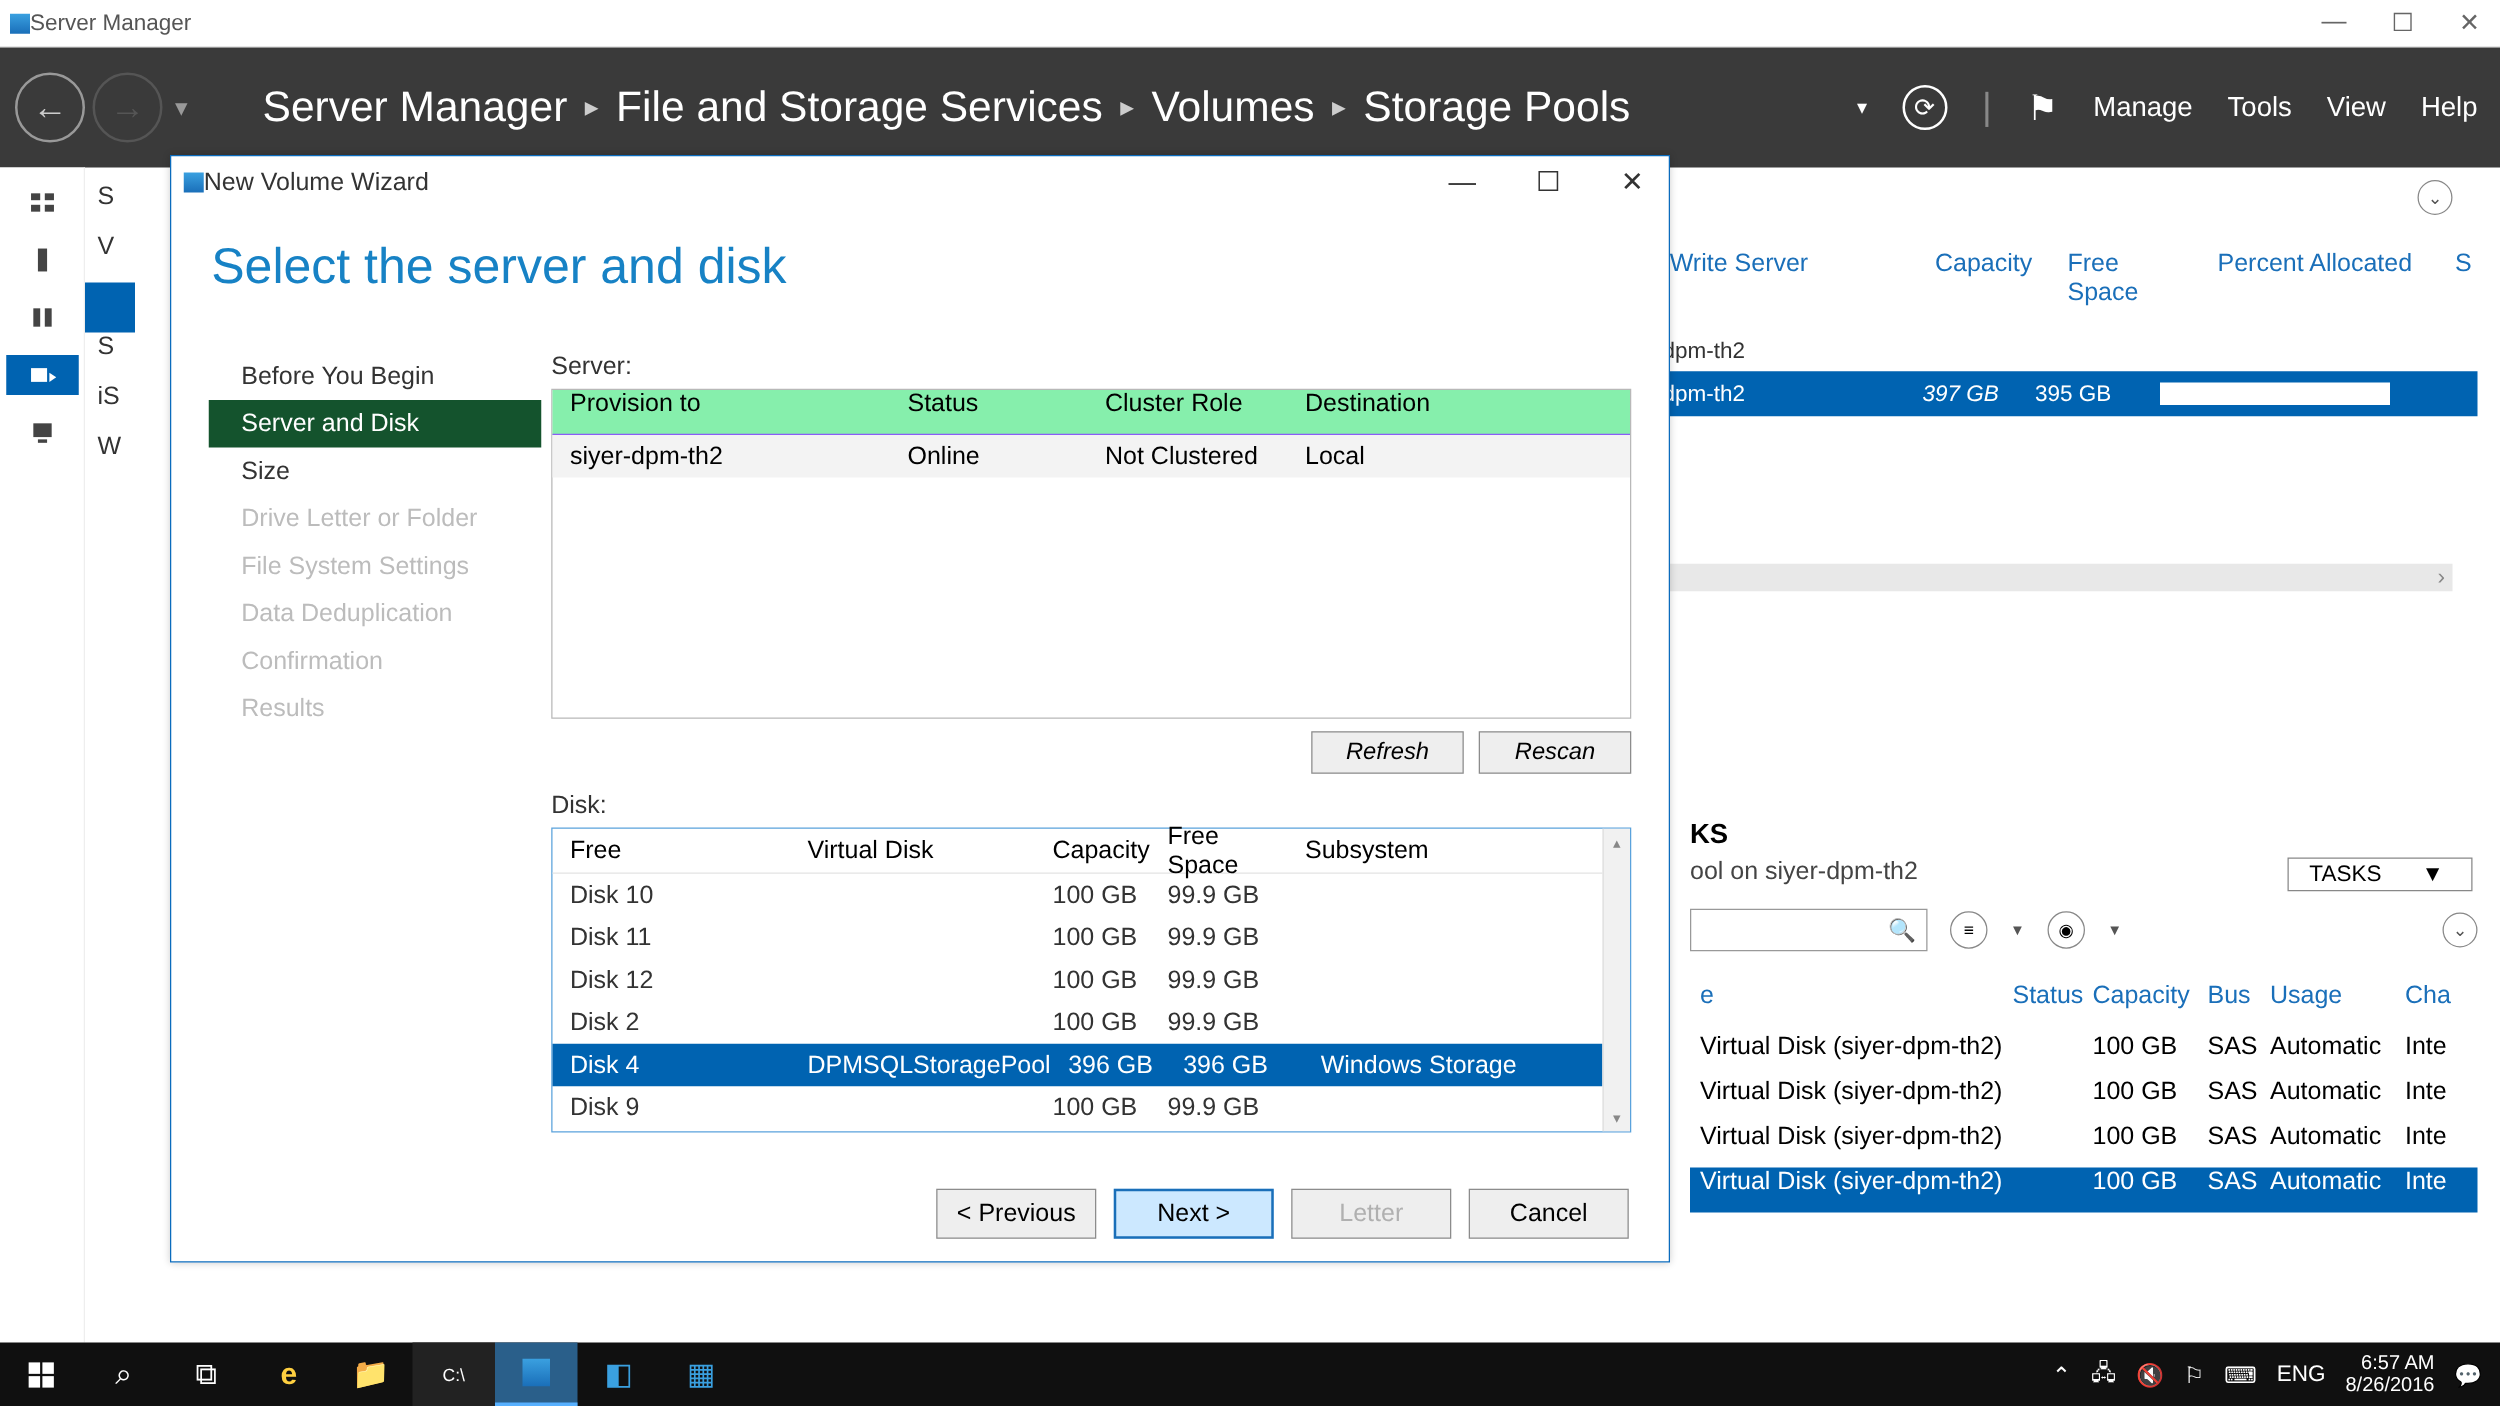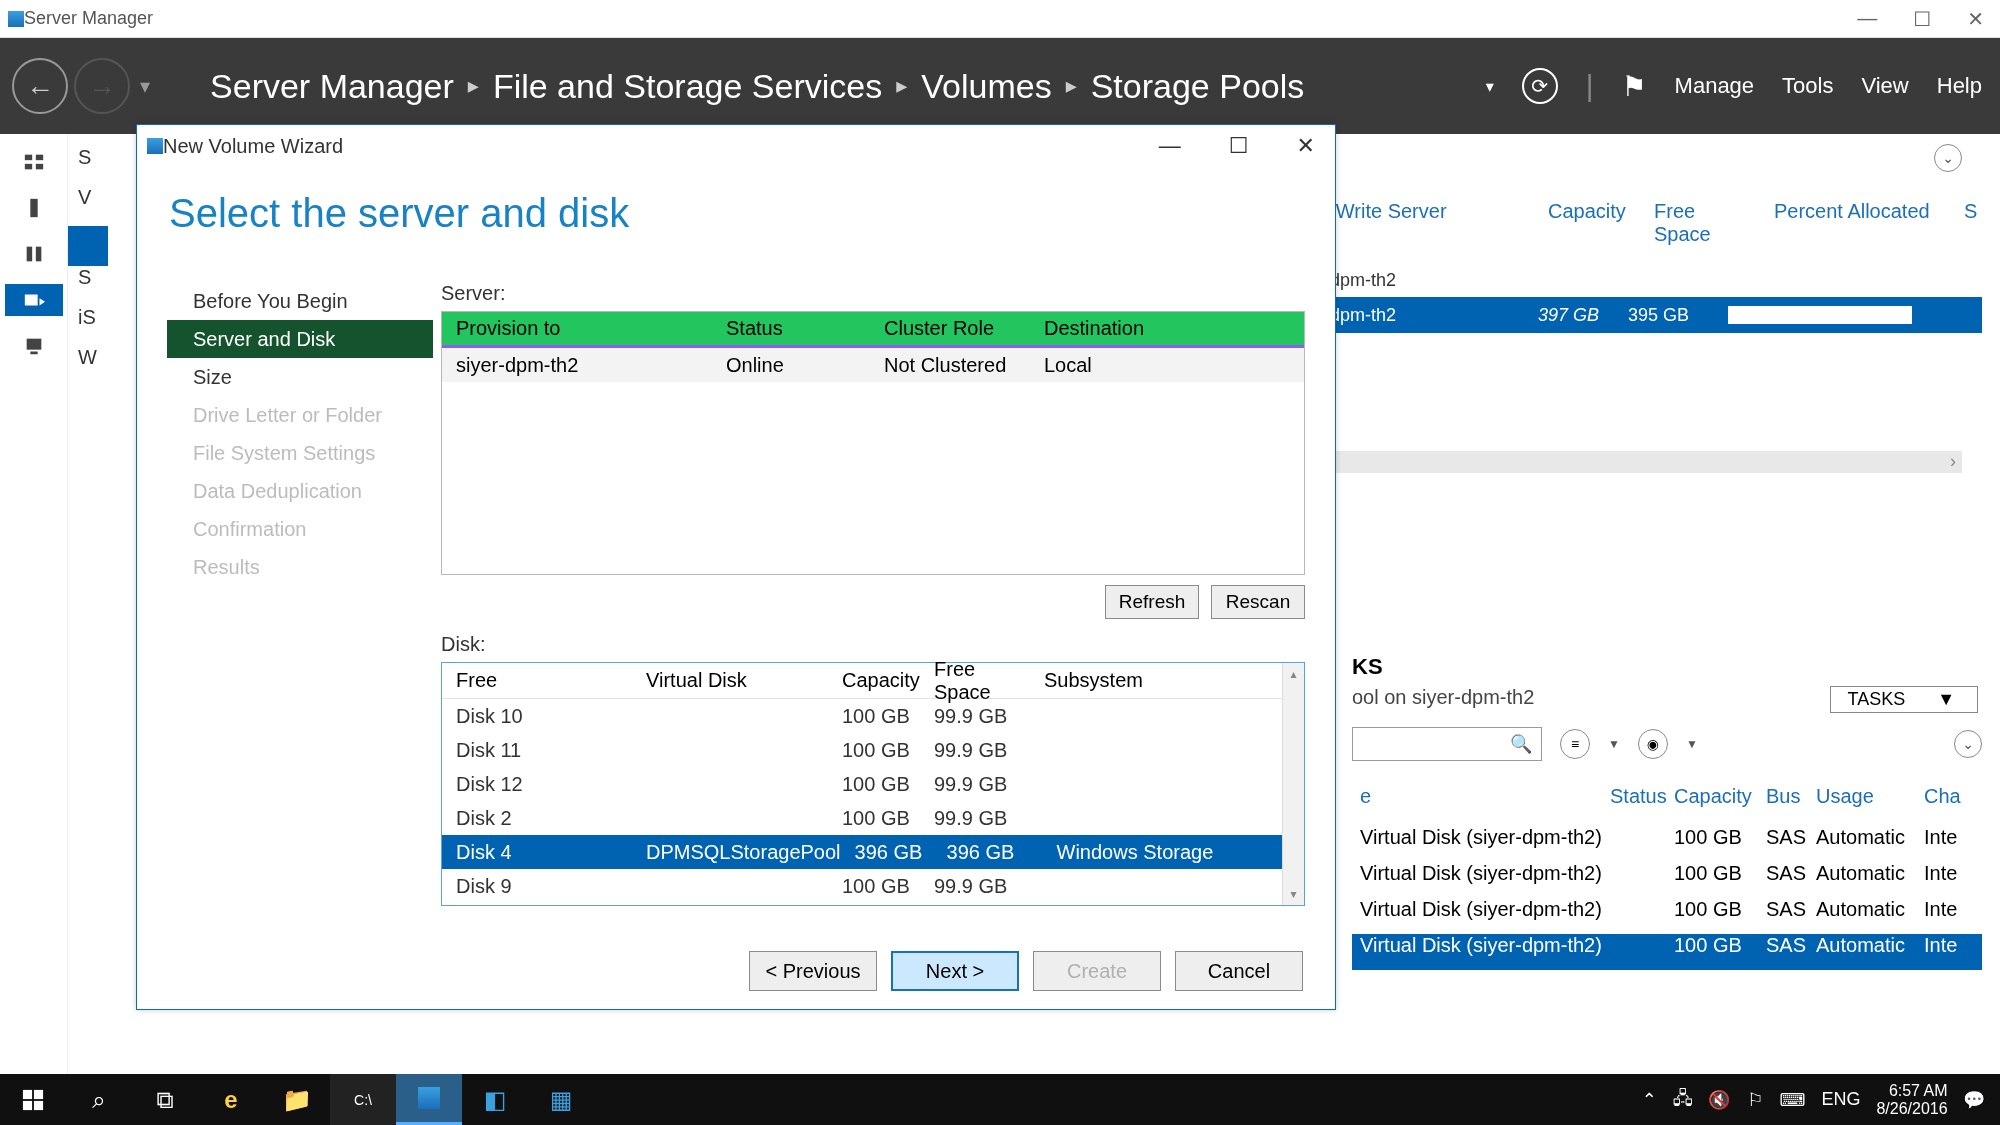"Provision to" .grid-head { align-items: center -> none; background: #22c55e -> #86efac; border-bottom: 3px solid #8b5cf6 -> 1px solid #8b5cf6 }
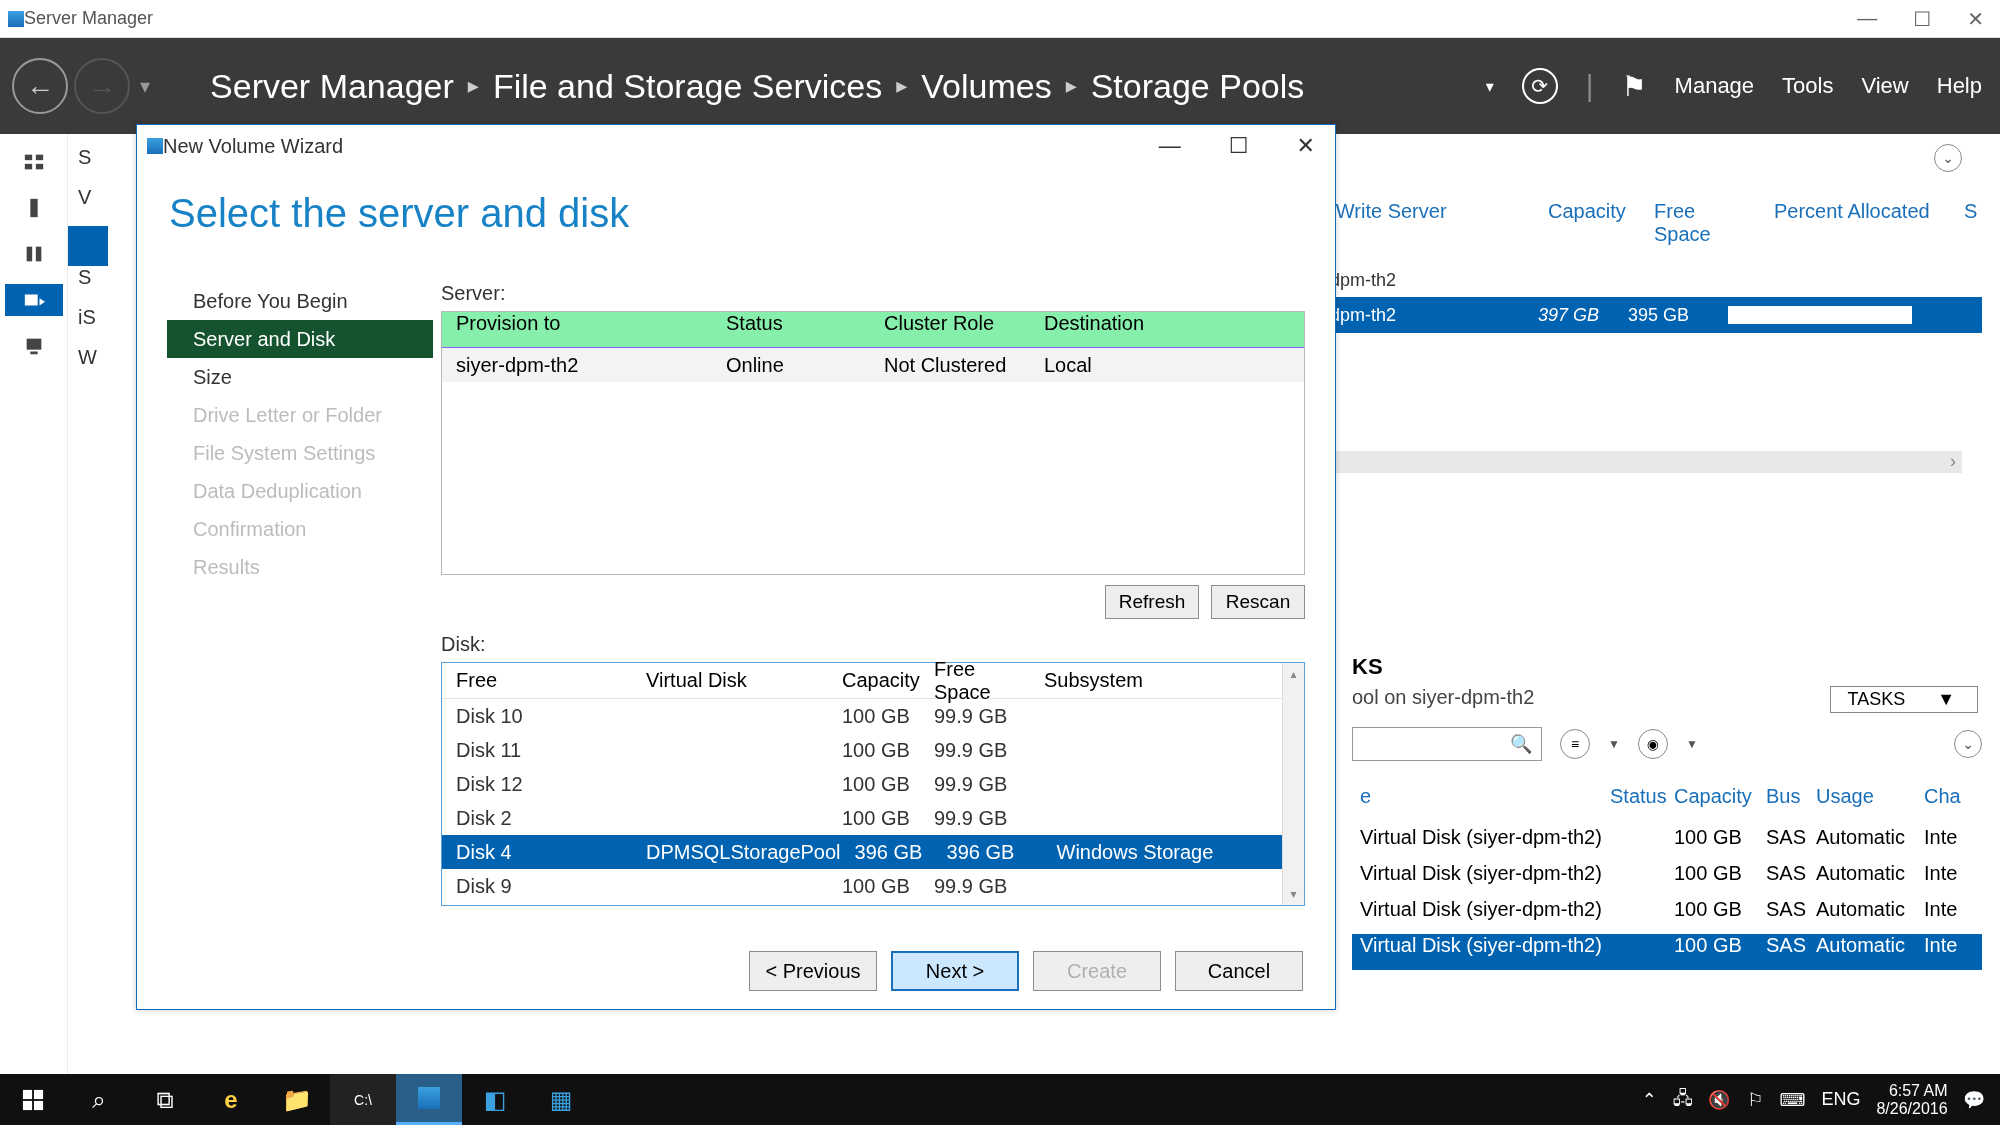"Refresh" .btn { font-style: none -> italic; width: 94px -> 122px }
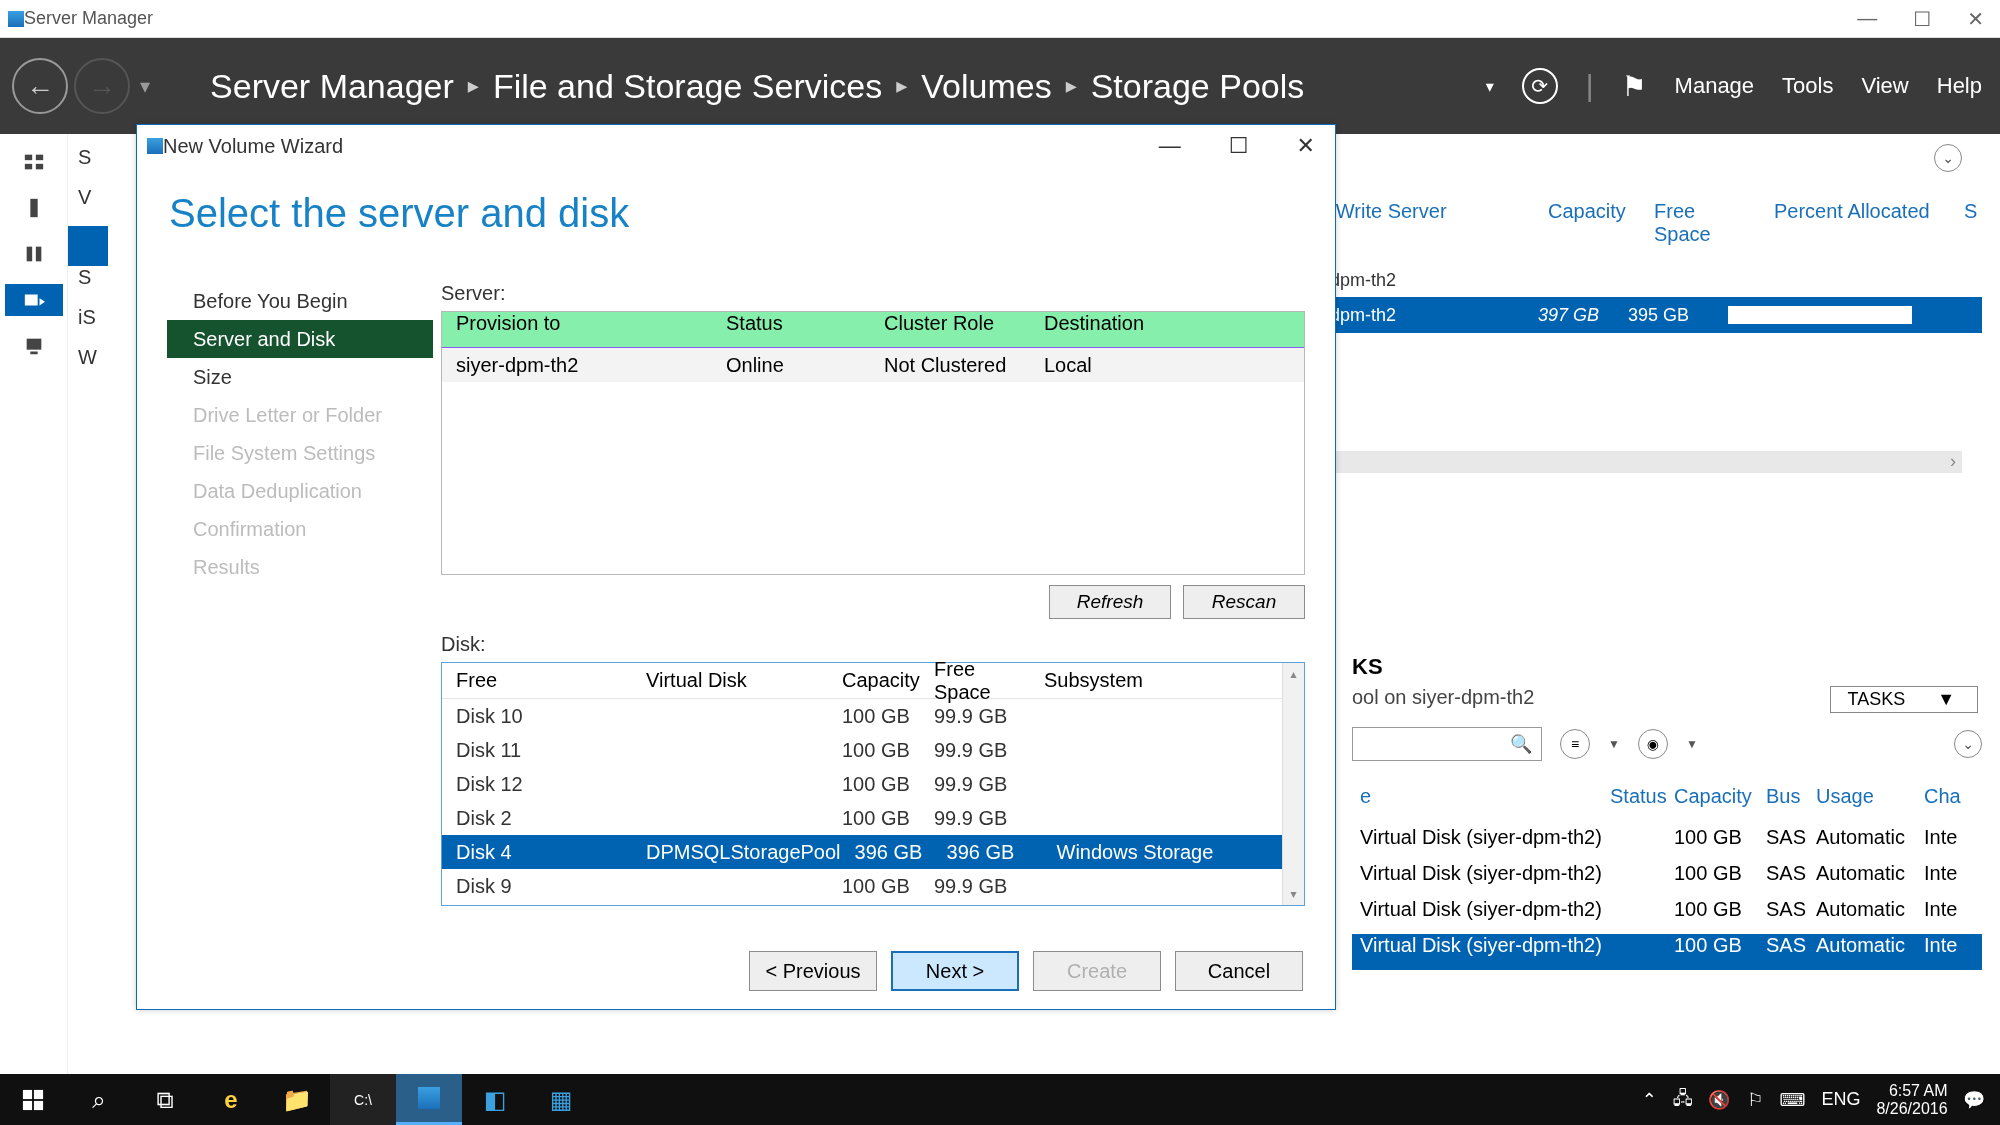"Create" div.fbtn { text: Create -> Letter }
